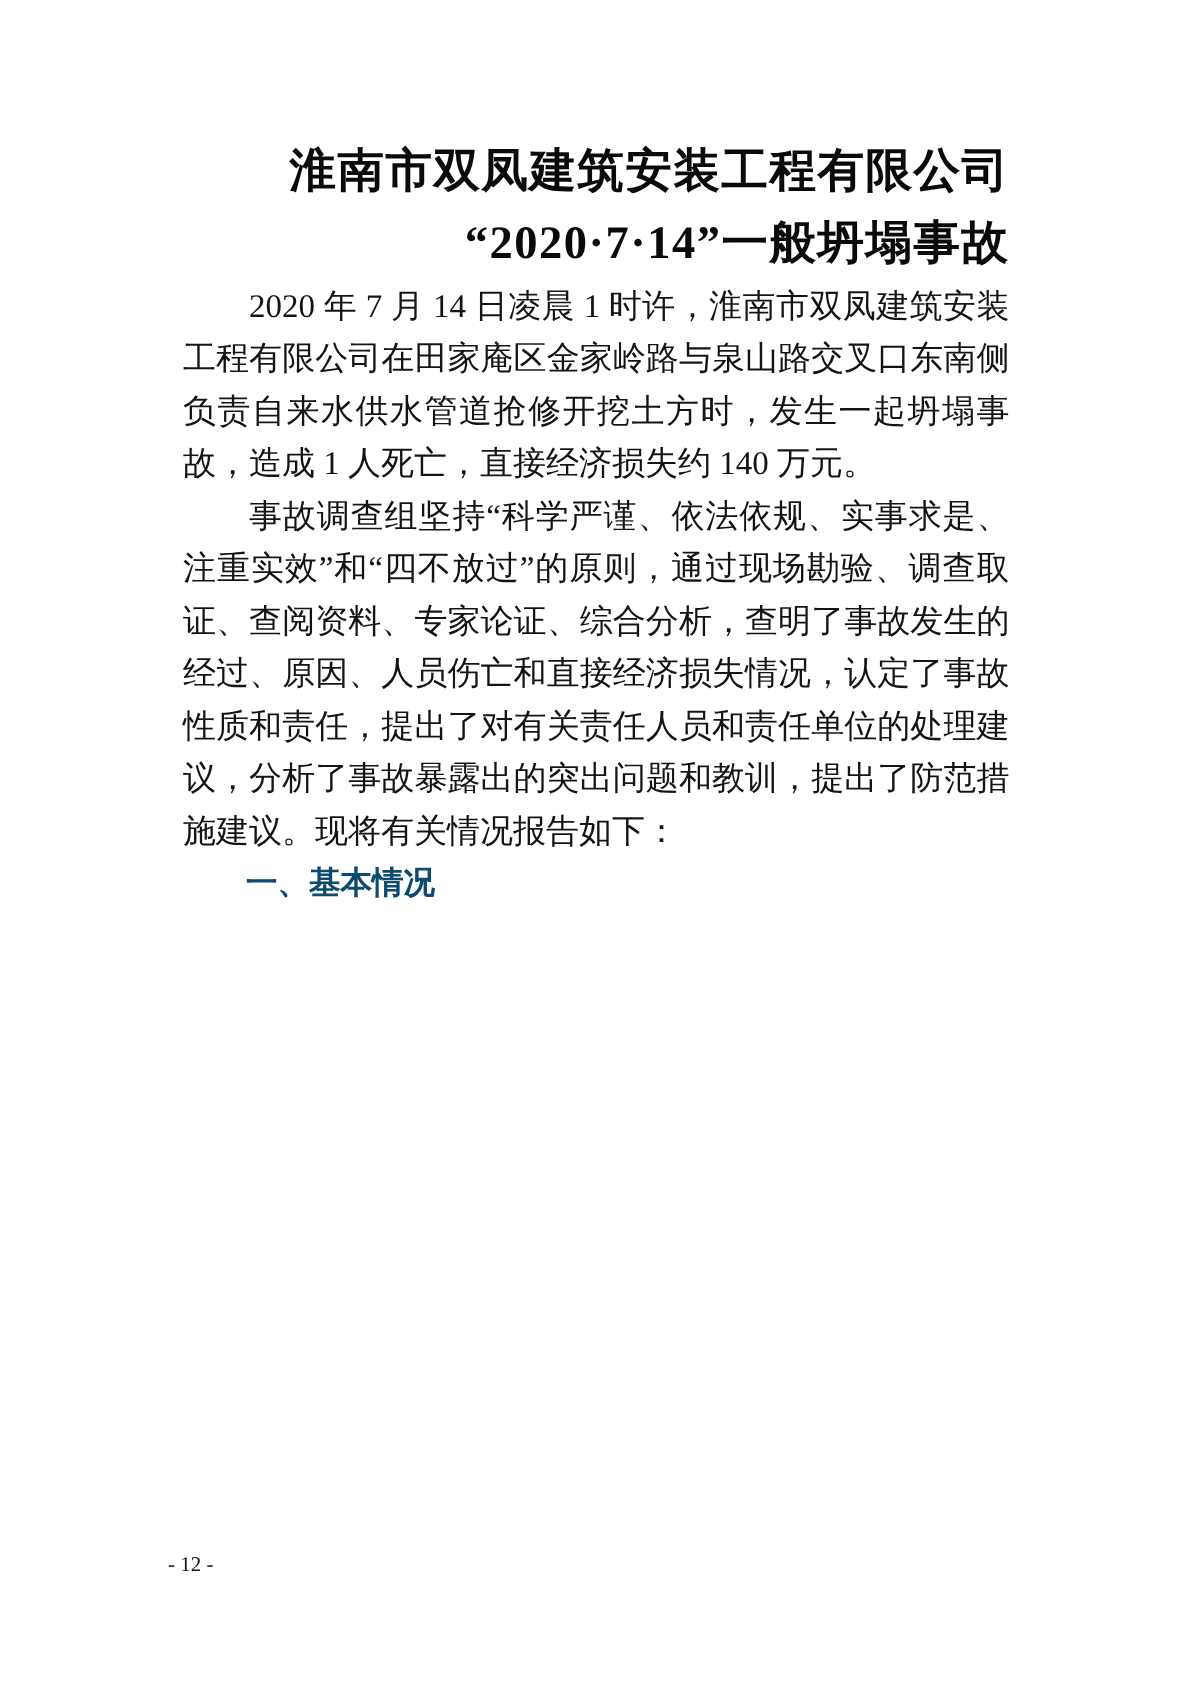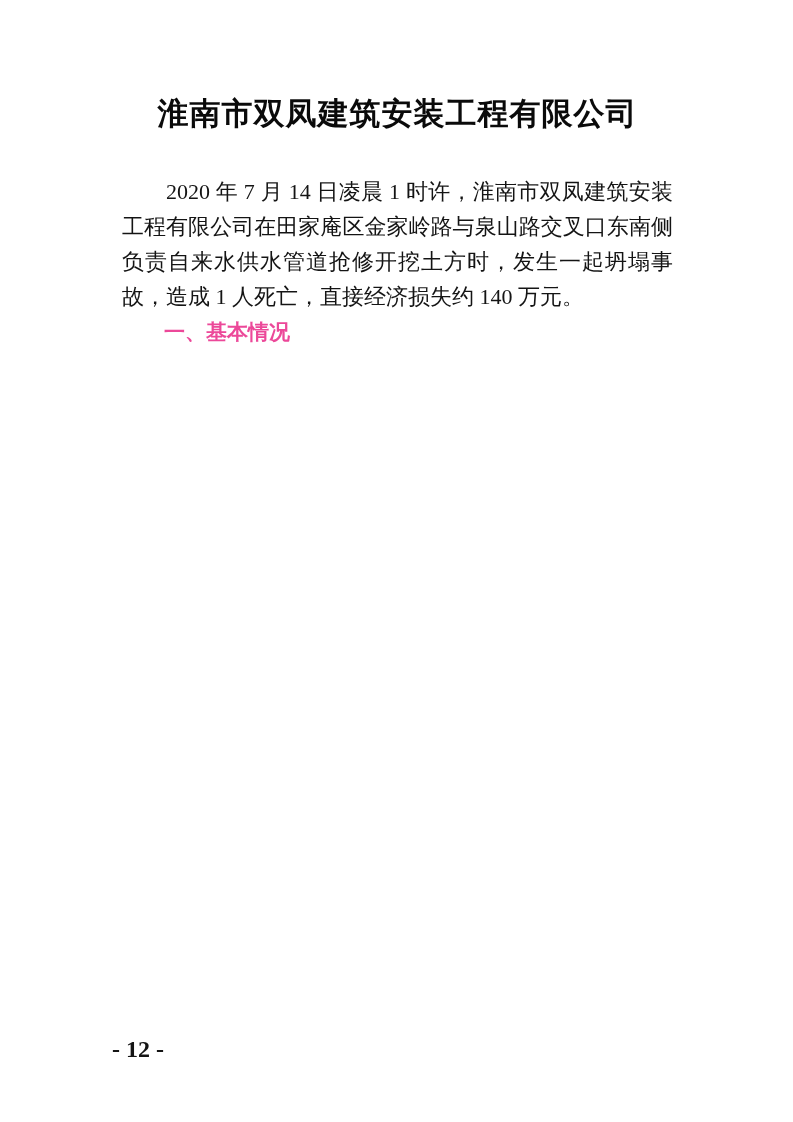"淮南市双凤建筑安装工程有限公司" .doc-title { text-align: center -> right }
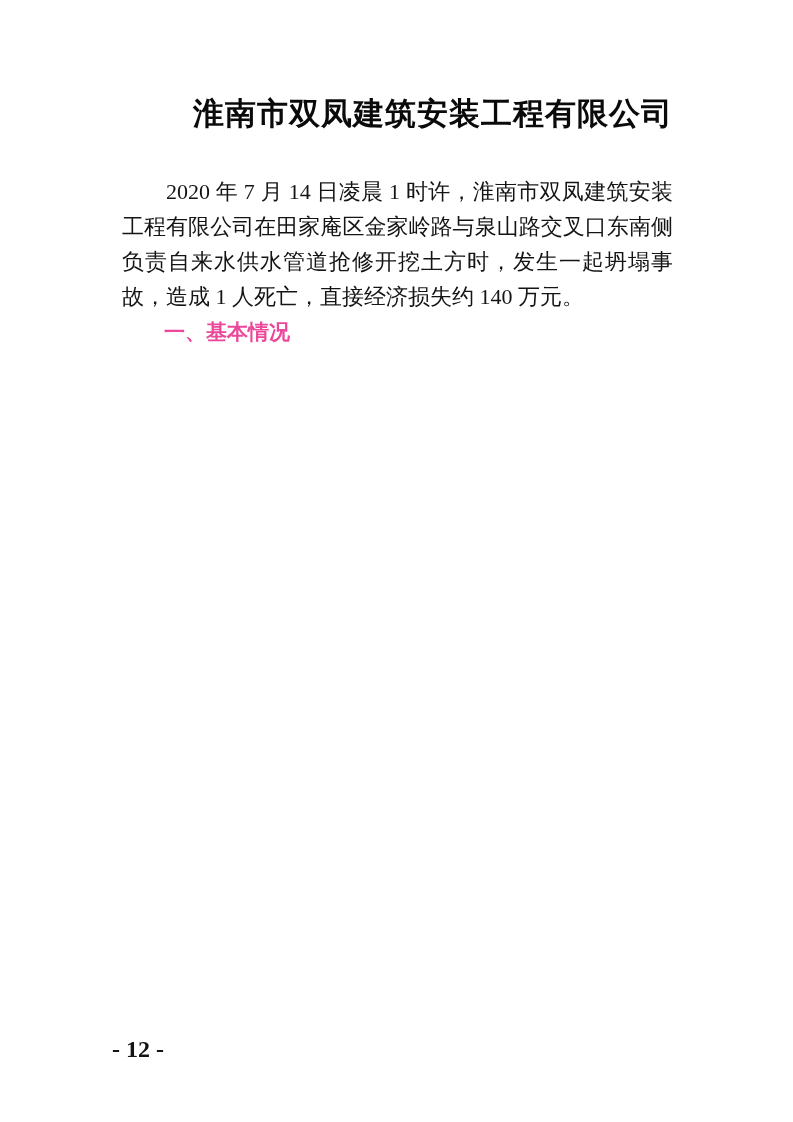"“2020·7·14”一般坍塌事故" div.title-line { html: none -> <div>“2020·7·14”一般坍塌事故</div> }
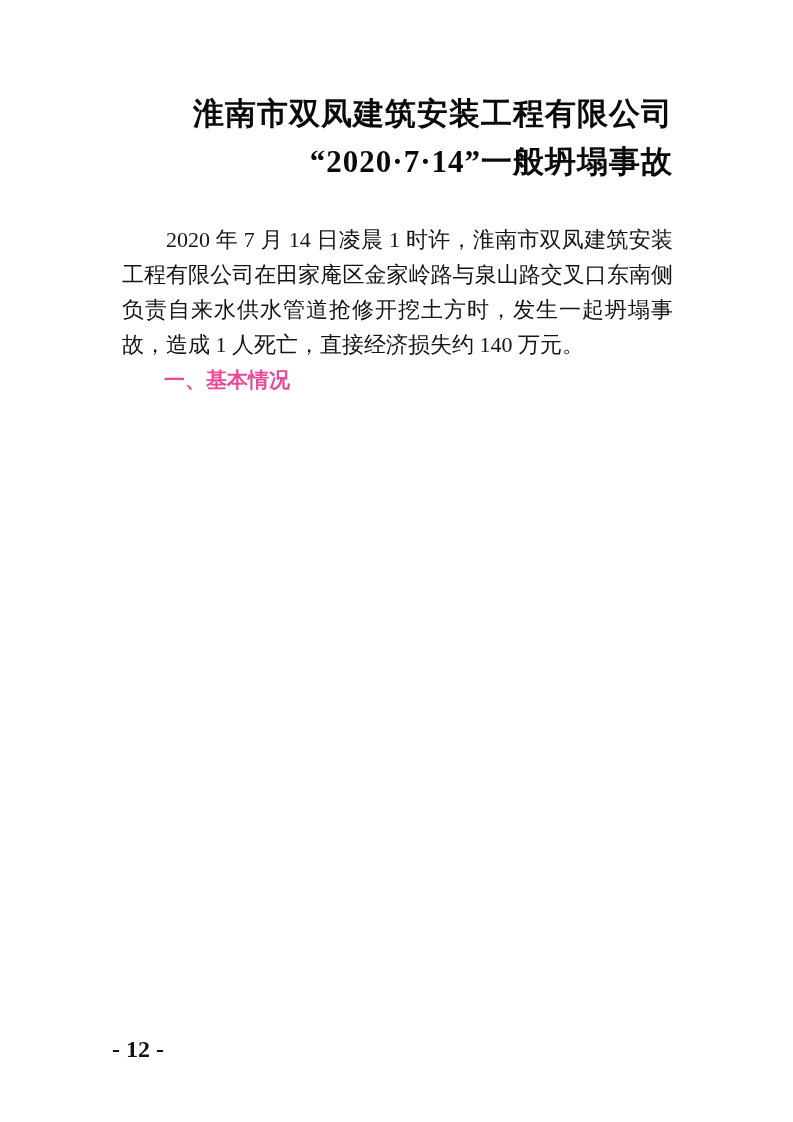"2020 年 7 月 14" .body-block { margin-top: 36px -> none }
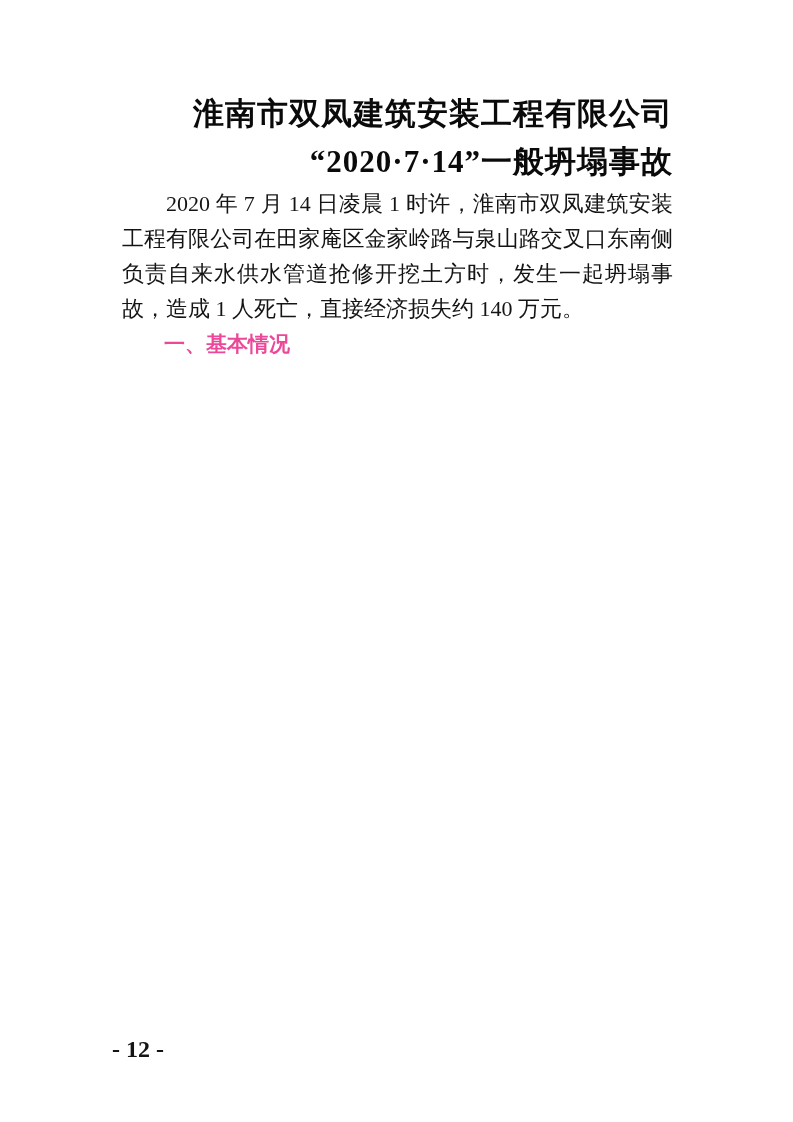"事故调查组坚持“科学严谨、依法依规、实事求是、注重实效”和“四不放过”的原则，通" p.body-para { html: none -> <p>事故调查组坚持“科学严谨、依法依规、实事求是、注重实效”和“四不放过”的原则，通过现场勘验、调查取证、查阅资料、专家论证、综合分析，查明了事故发生的经过、原因、人员伤亡和直接经济损失情况，认定了事故性质和责任，提出了对有关责任人员和责任单位的处理建议，分析了事故暴露出的突出问题和教训，提出了防范措施建议。现将有关情况报告如下：</p> }
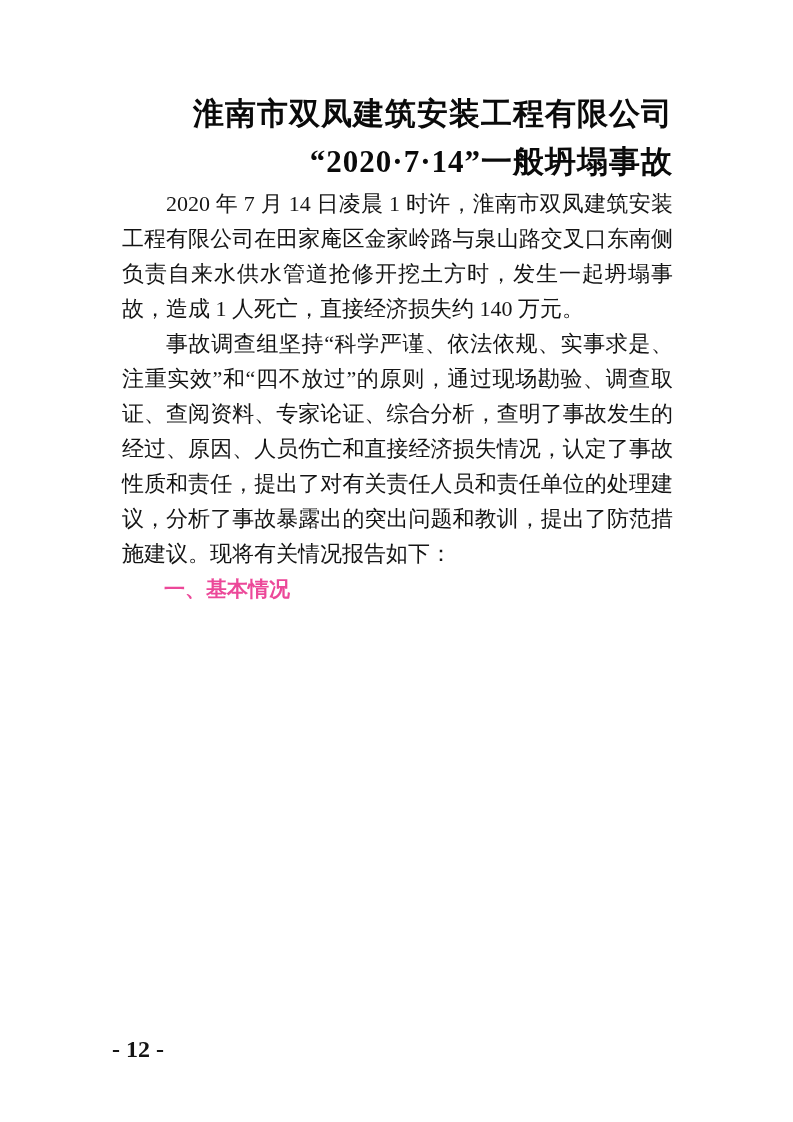"一、基本情况" .section-heading { color: #ec4899 -> #0c4a6e }
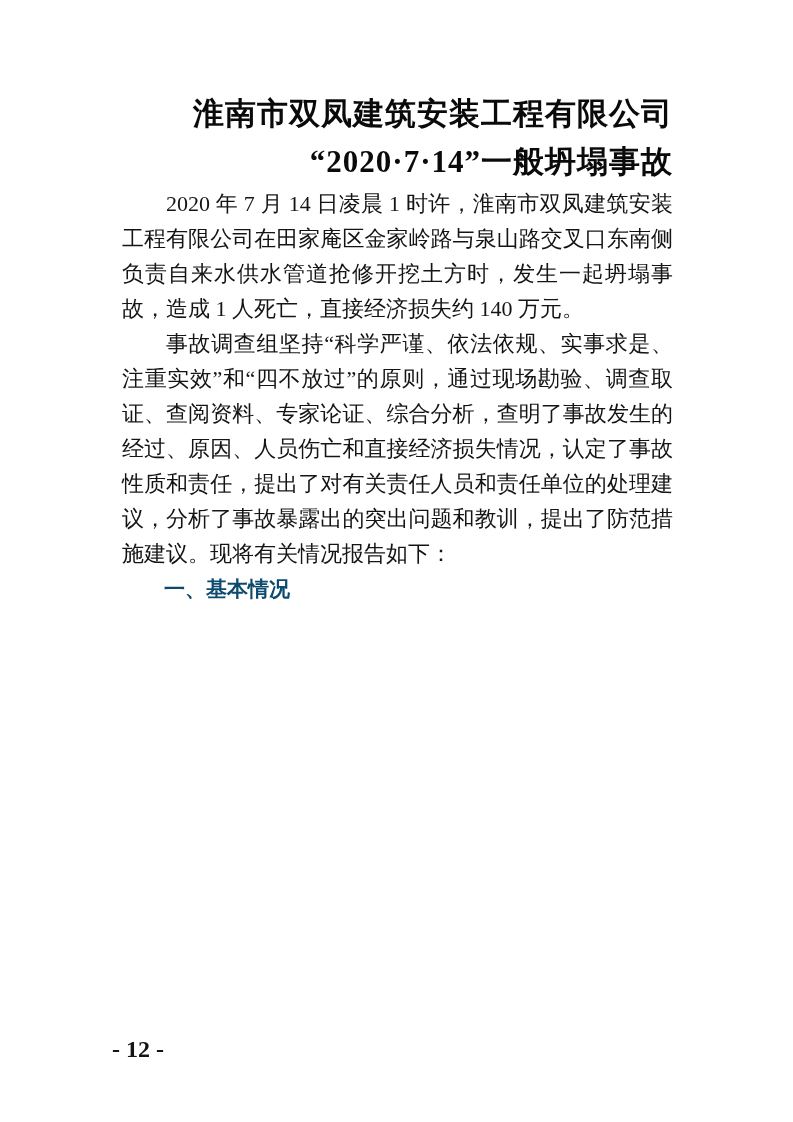"- 12 -" .page-number { font-size: 24px -> 14px; font-weight: bold -> none }
